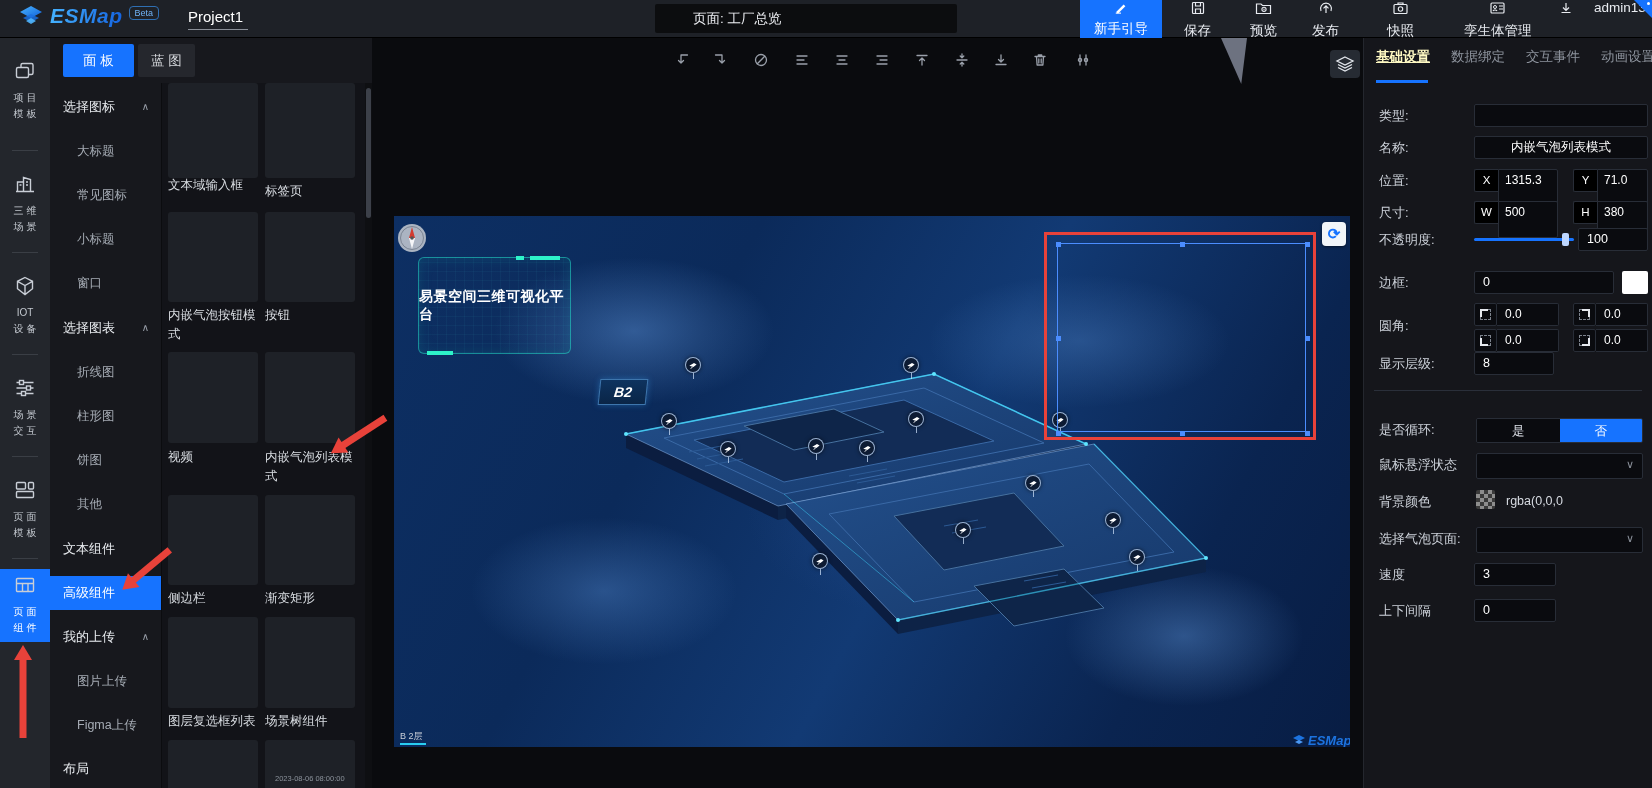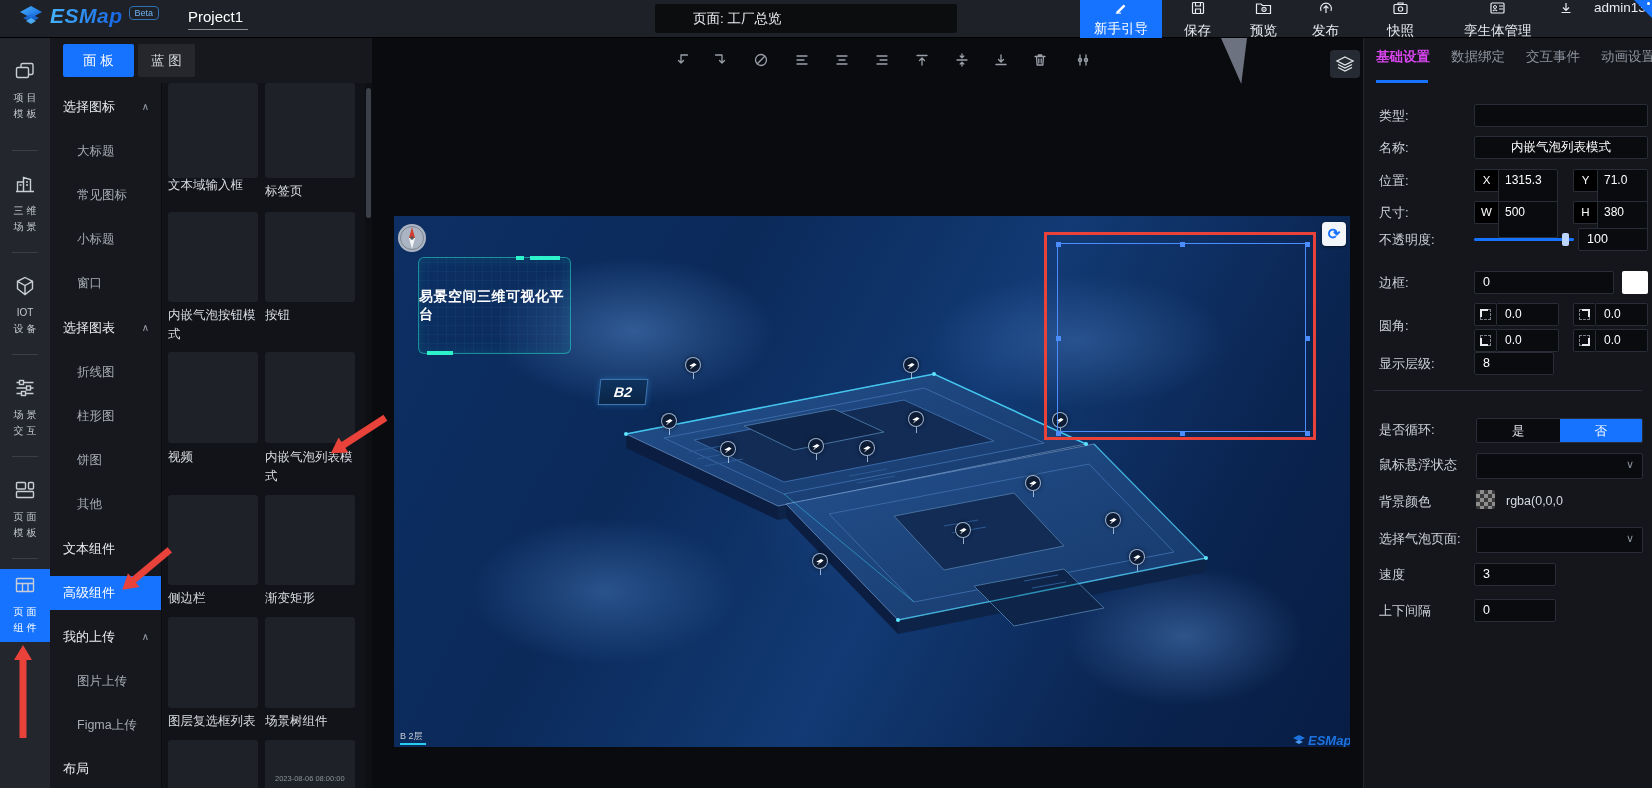"基础设置" .itab.active { color: #d946ef -> #fef9c3; text-decoration: none -> underline }
